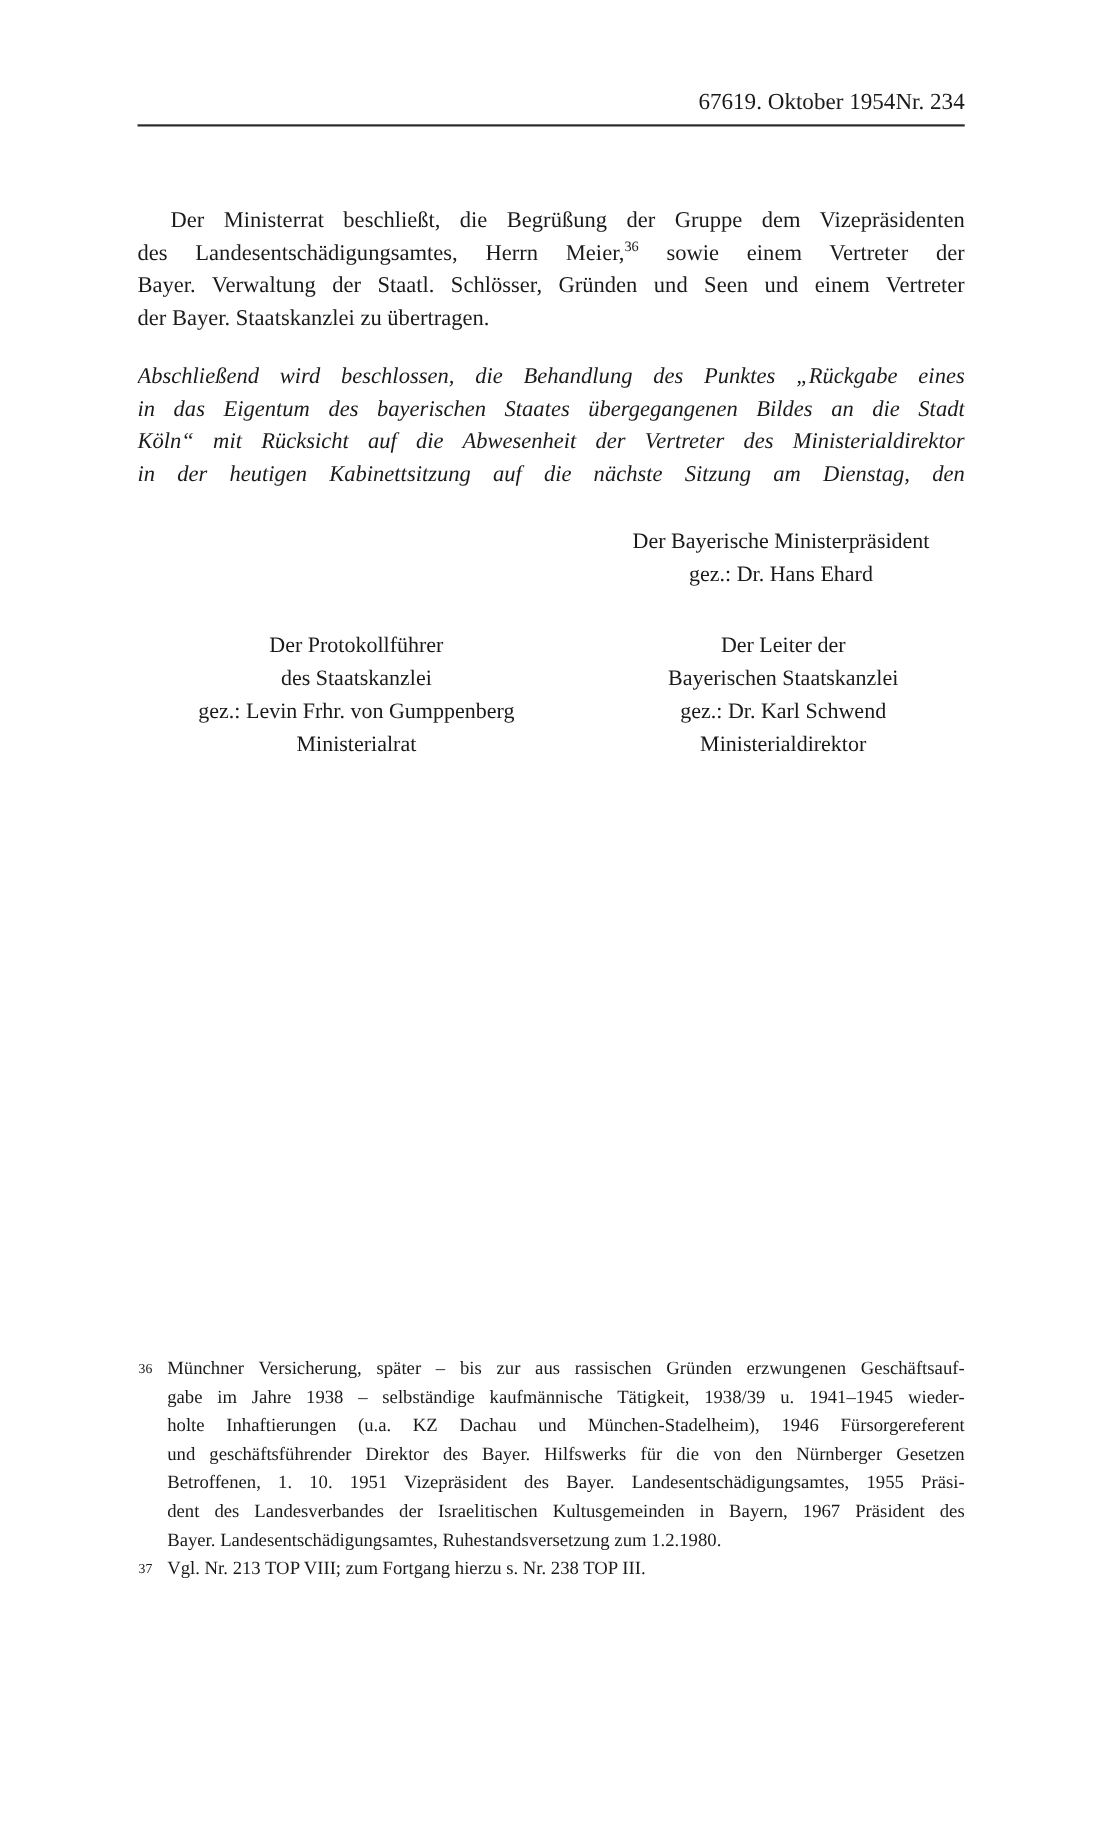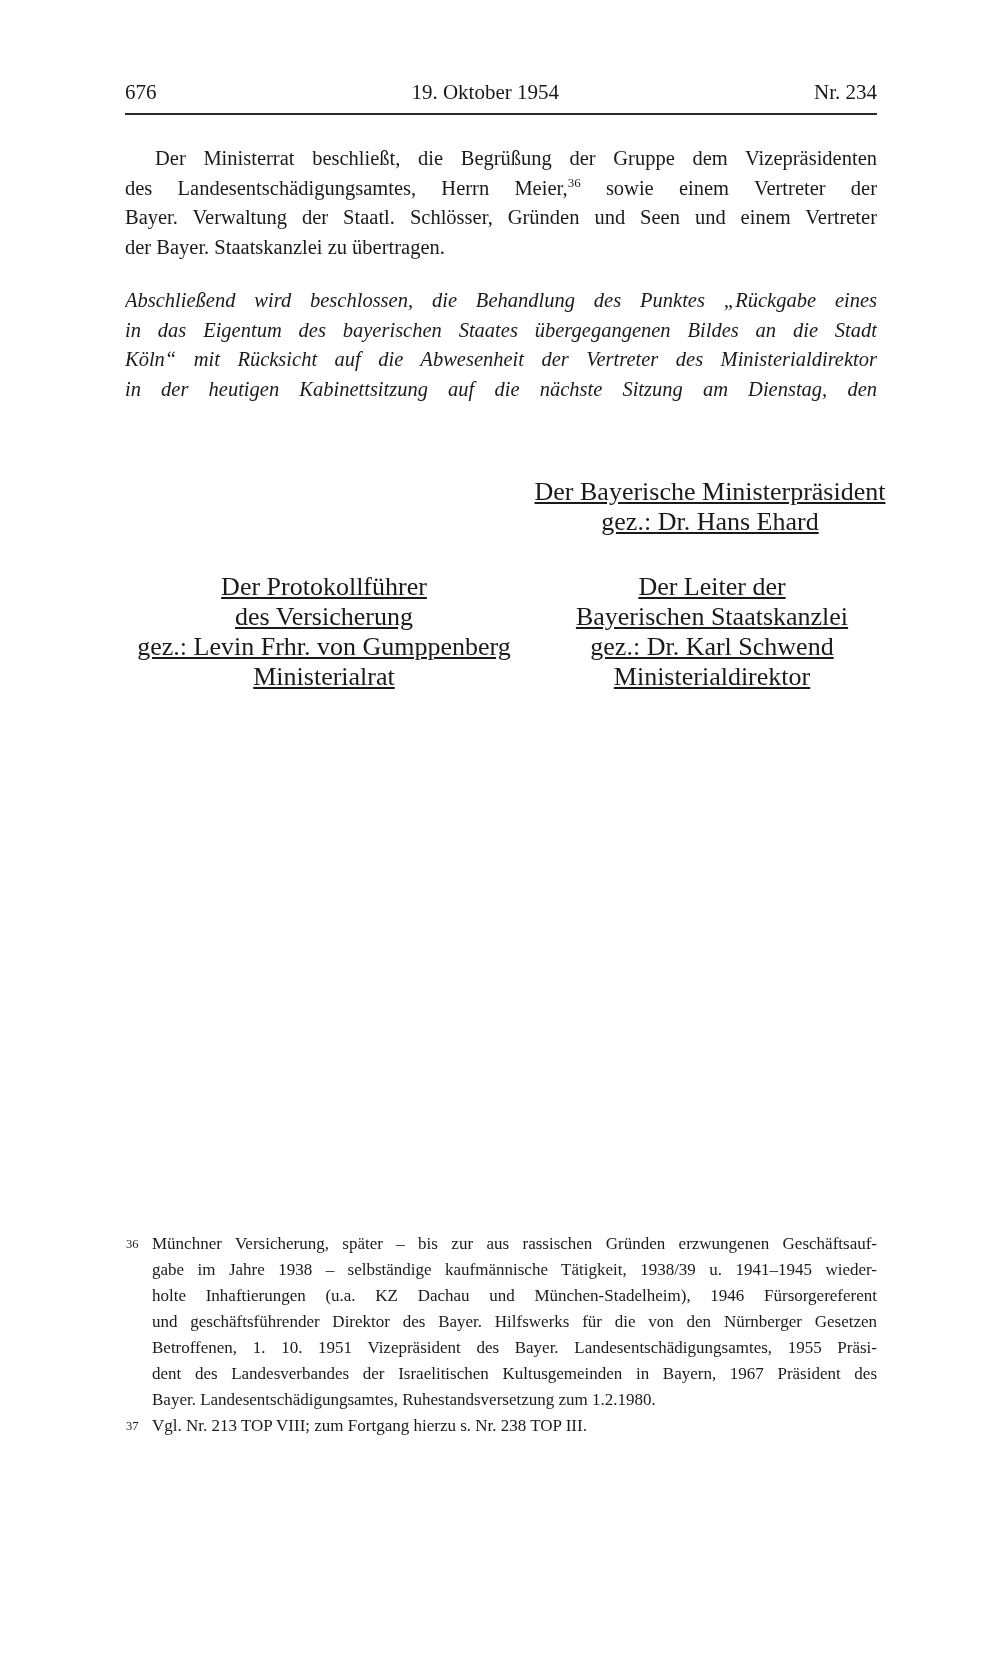"676" .header { justify-content: space-between -> flex-end }
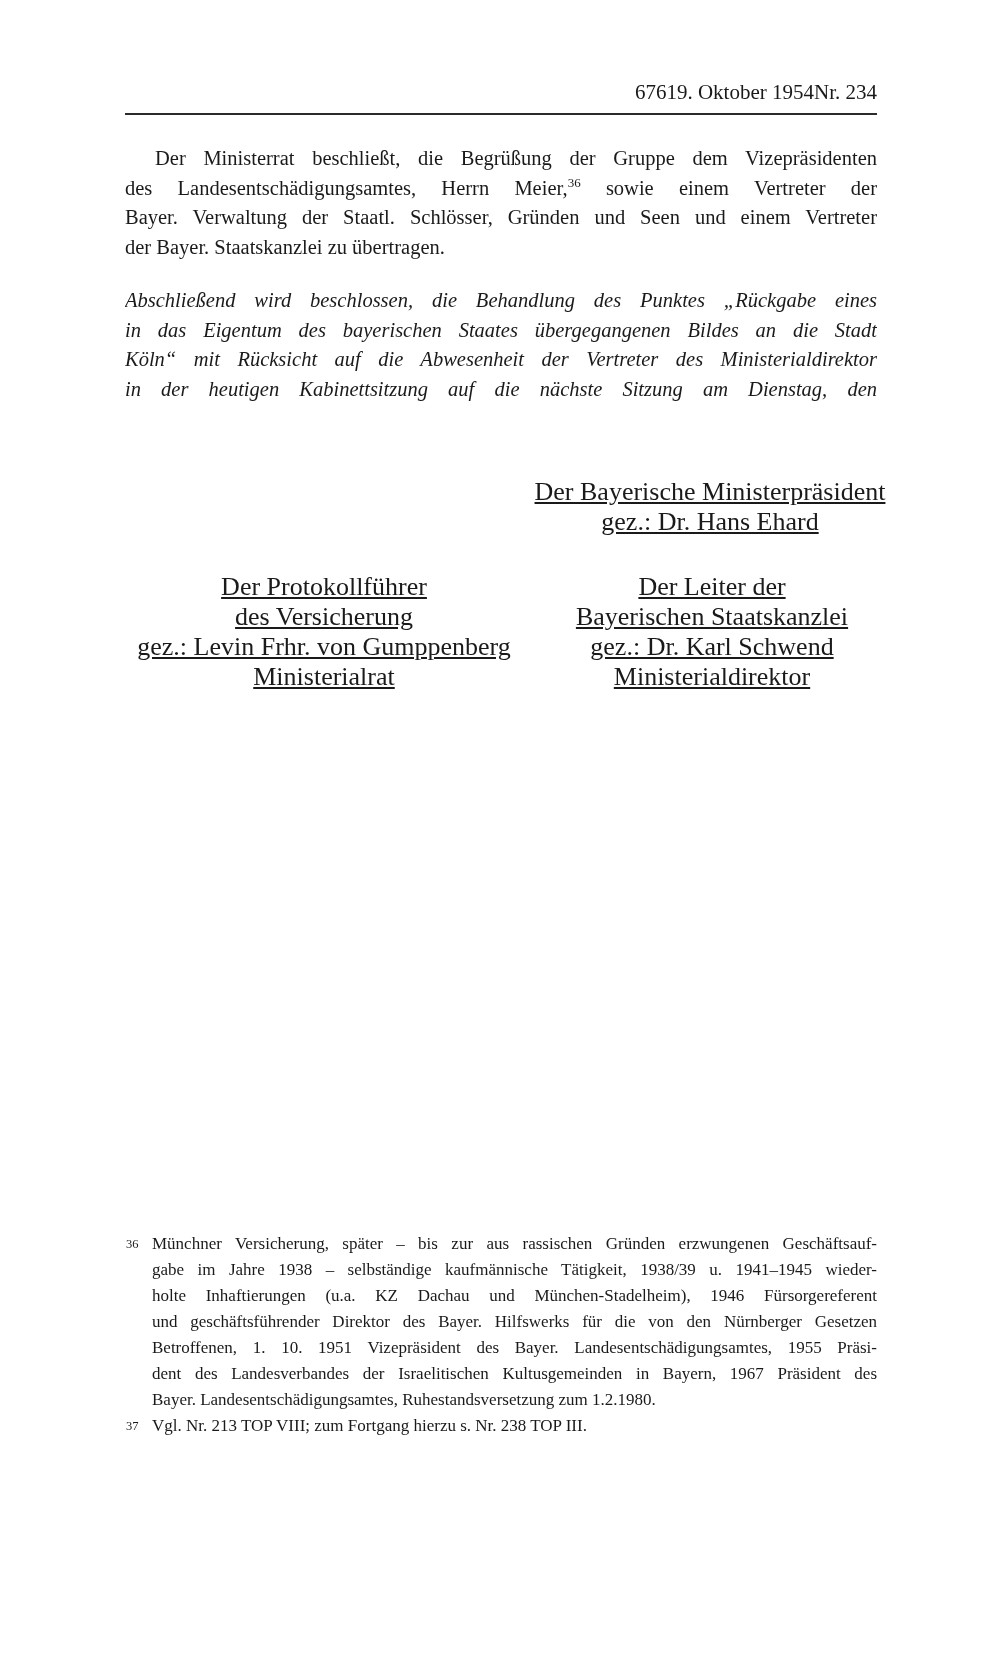"Der Ministerrat beschließt, die" .ind { margin-top: none -> 42px }
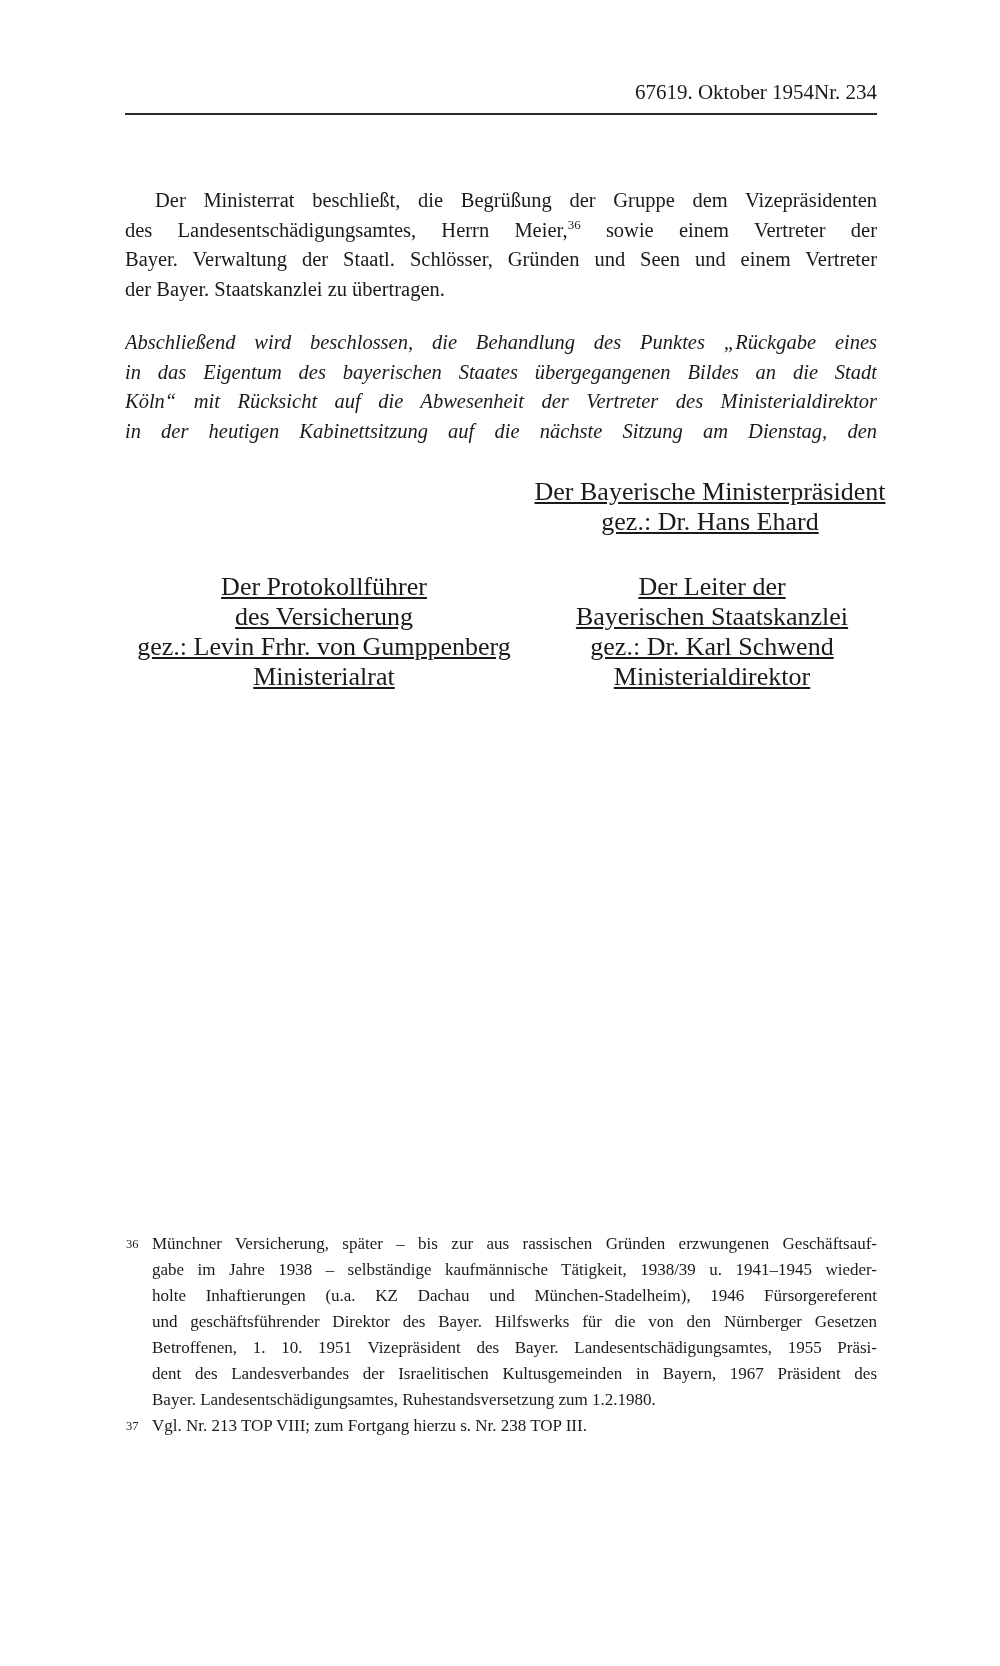"Der Bayerische Ministerpräsident" .sig { font-size: 26px -> 20px; text-decoration: underline -> none }
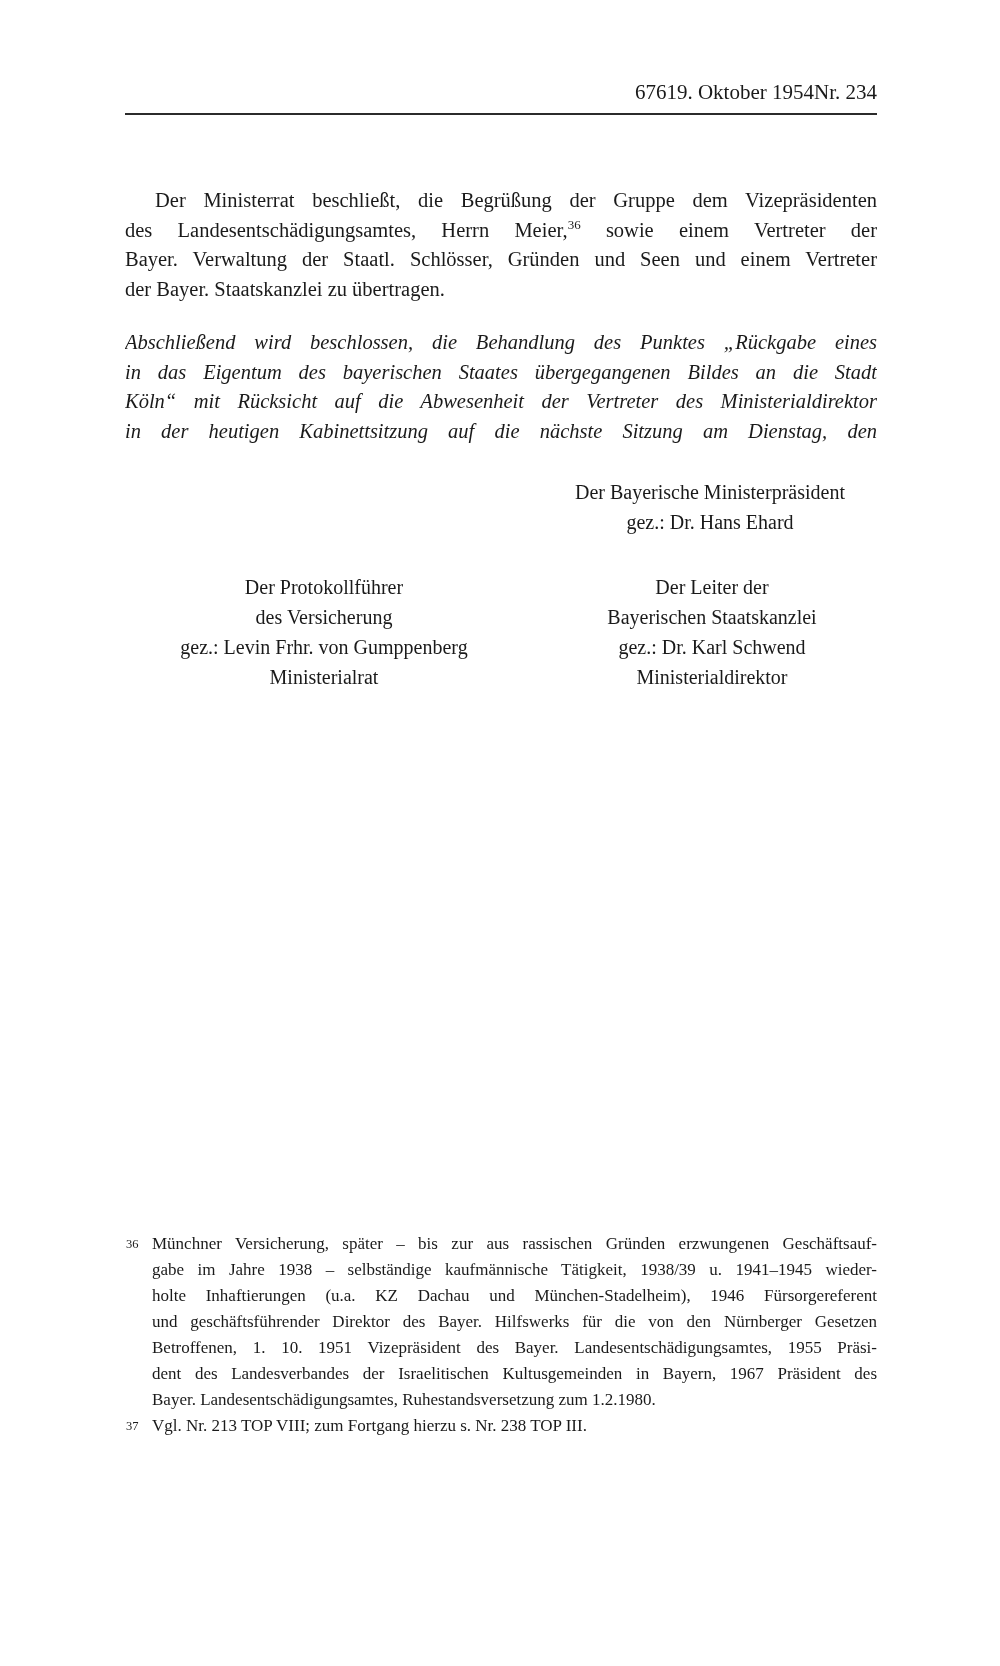"des Versicherung" div.ln { text: Versicherung -> Staatskanzlei }
